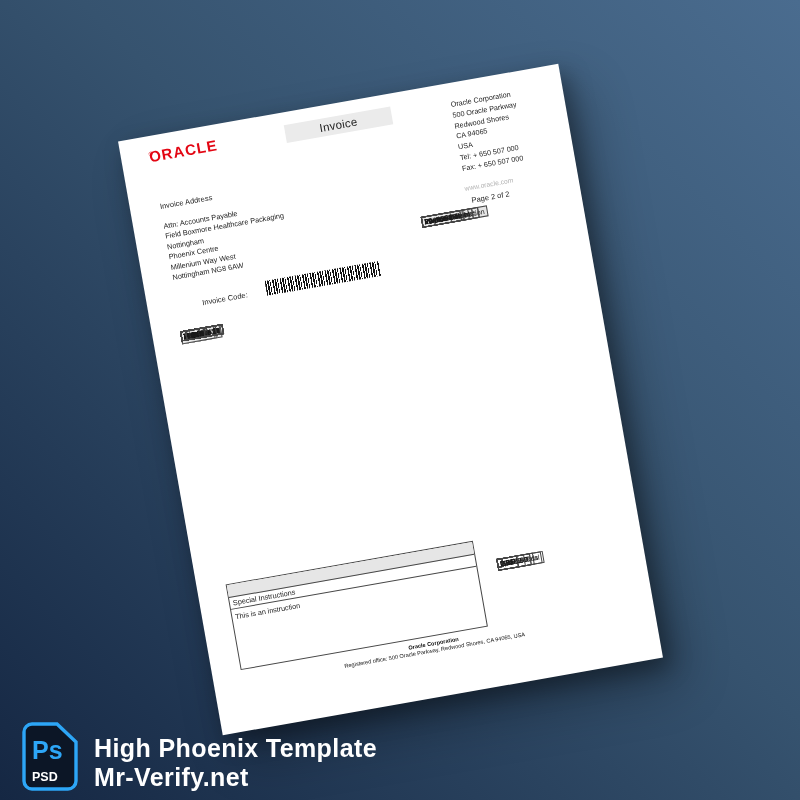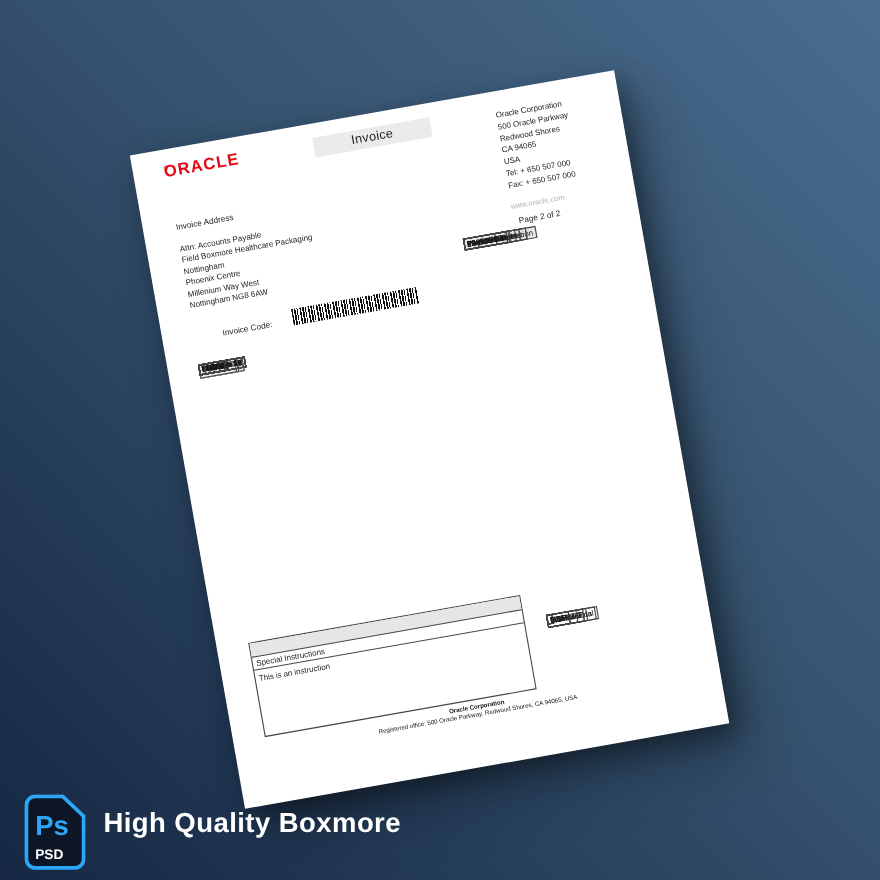"High Quality Boxmore" div { text: Quality Boxmore -> Phoenix Template }
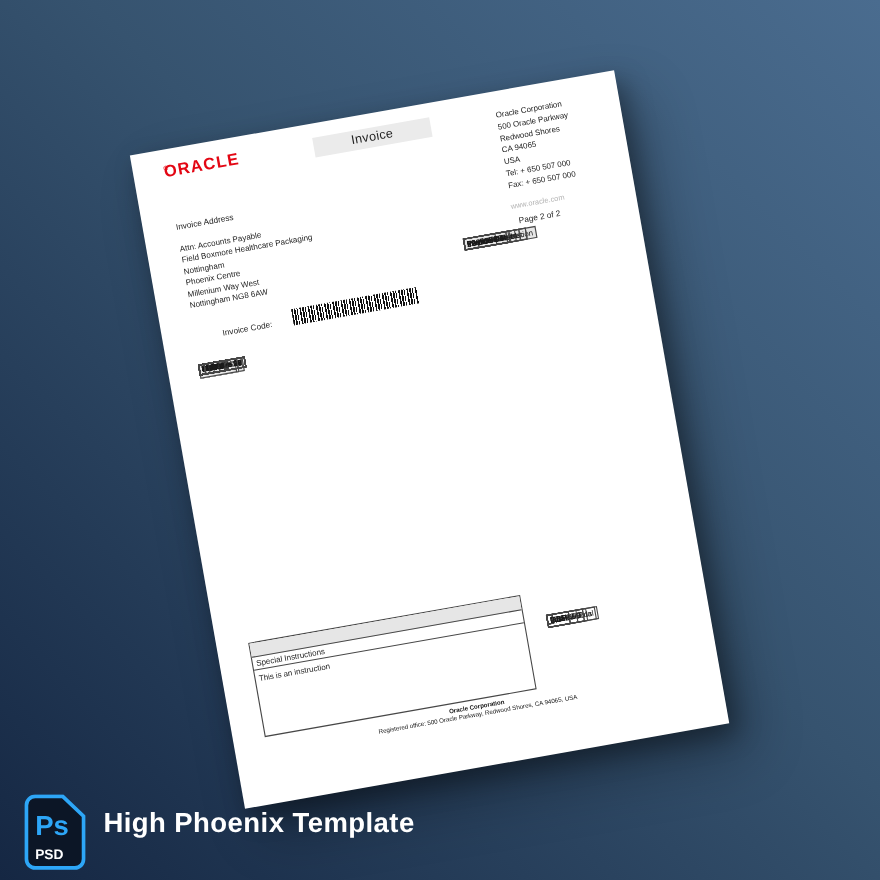"Mr-Verify.net" div { html: none -> <div>Mr-Verify.net</div> }
